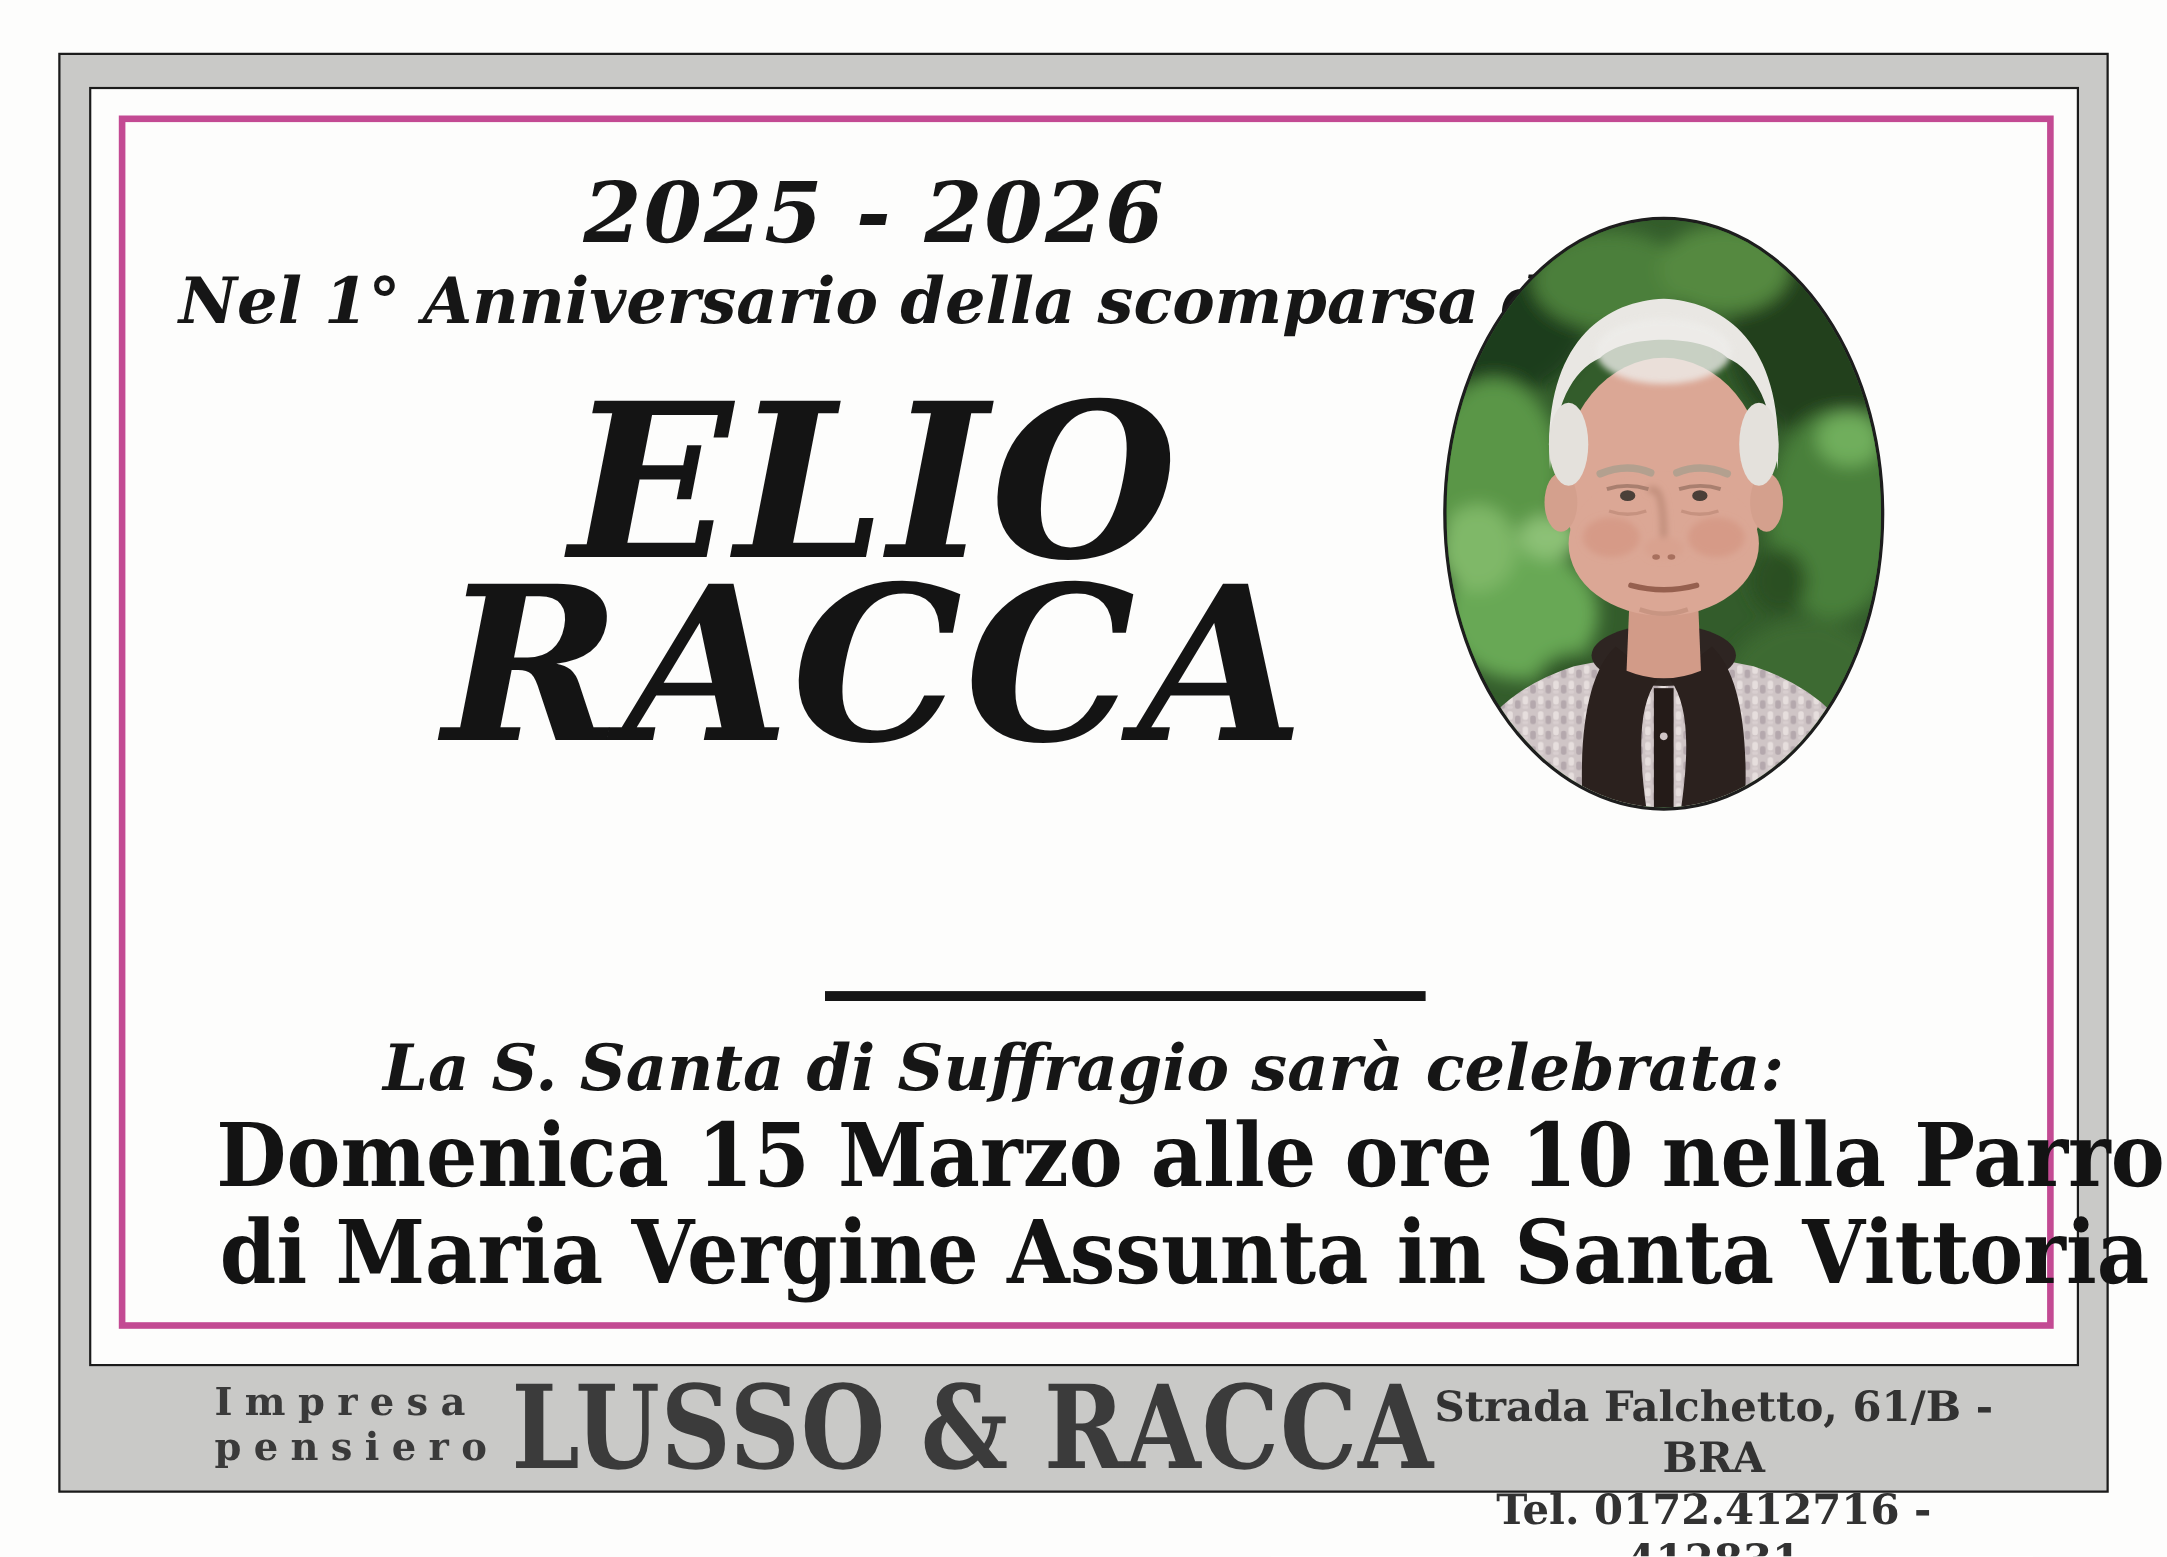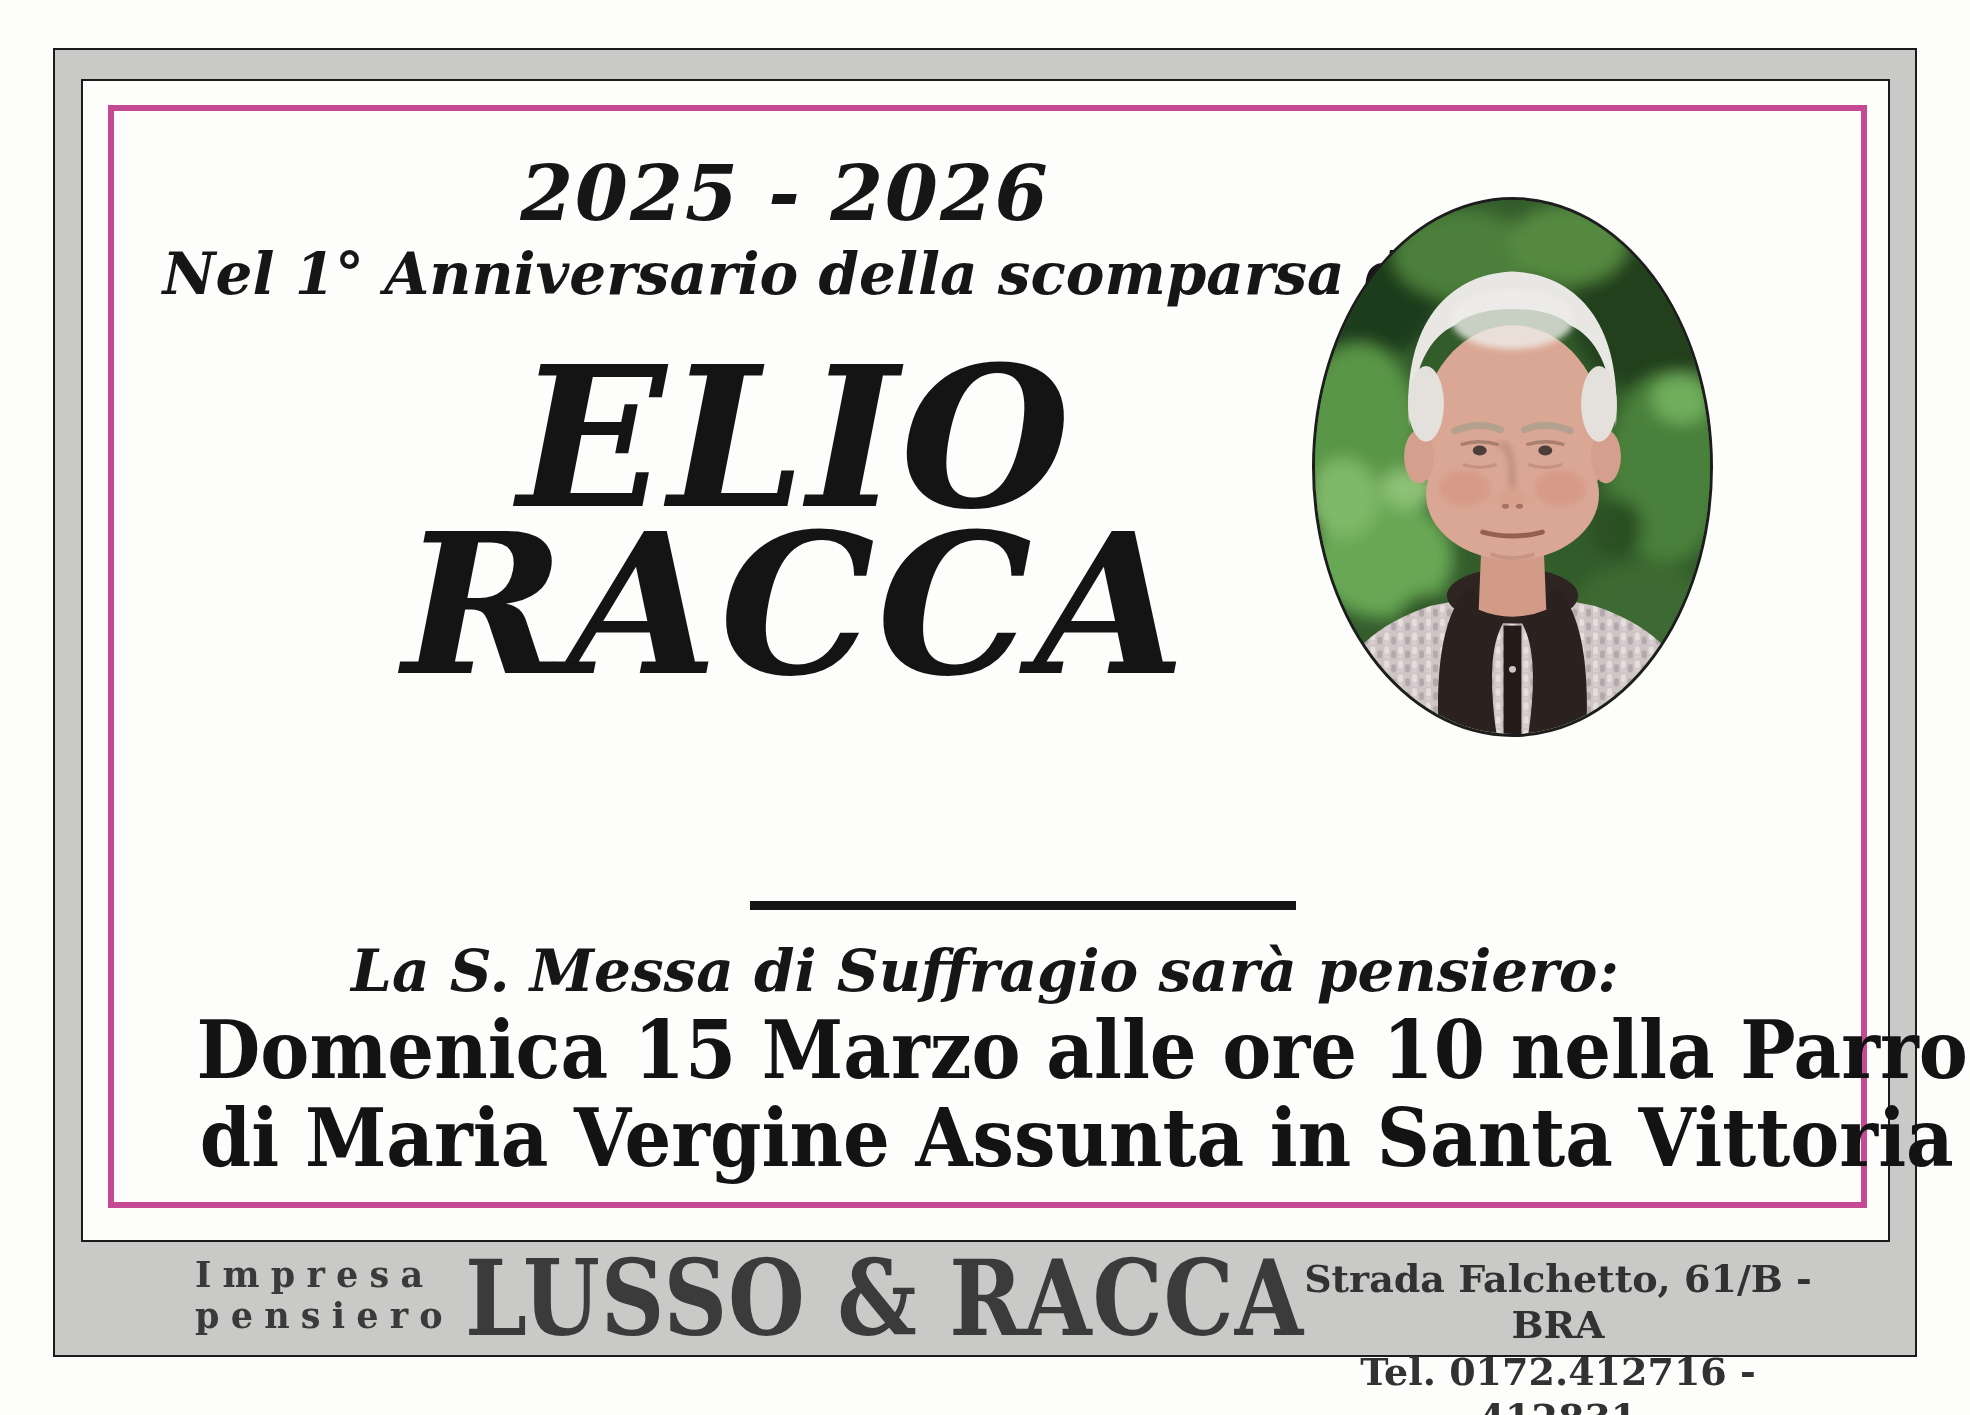"2025 - 2026" .years { left: 120px -> 130px }
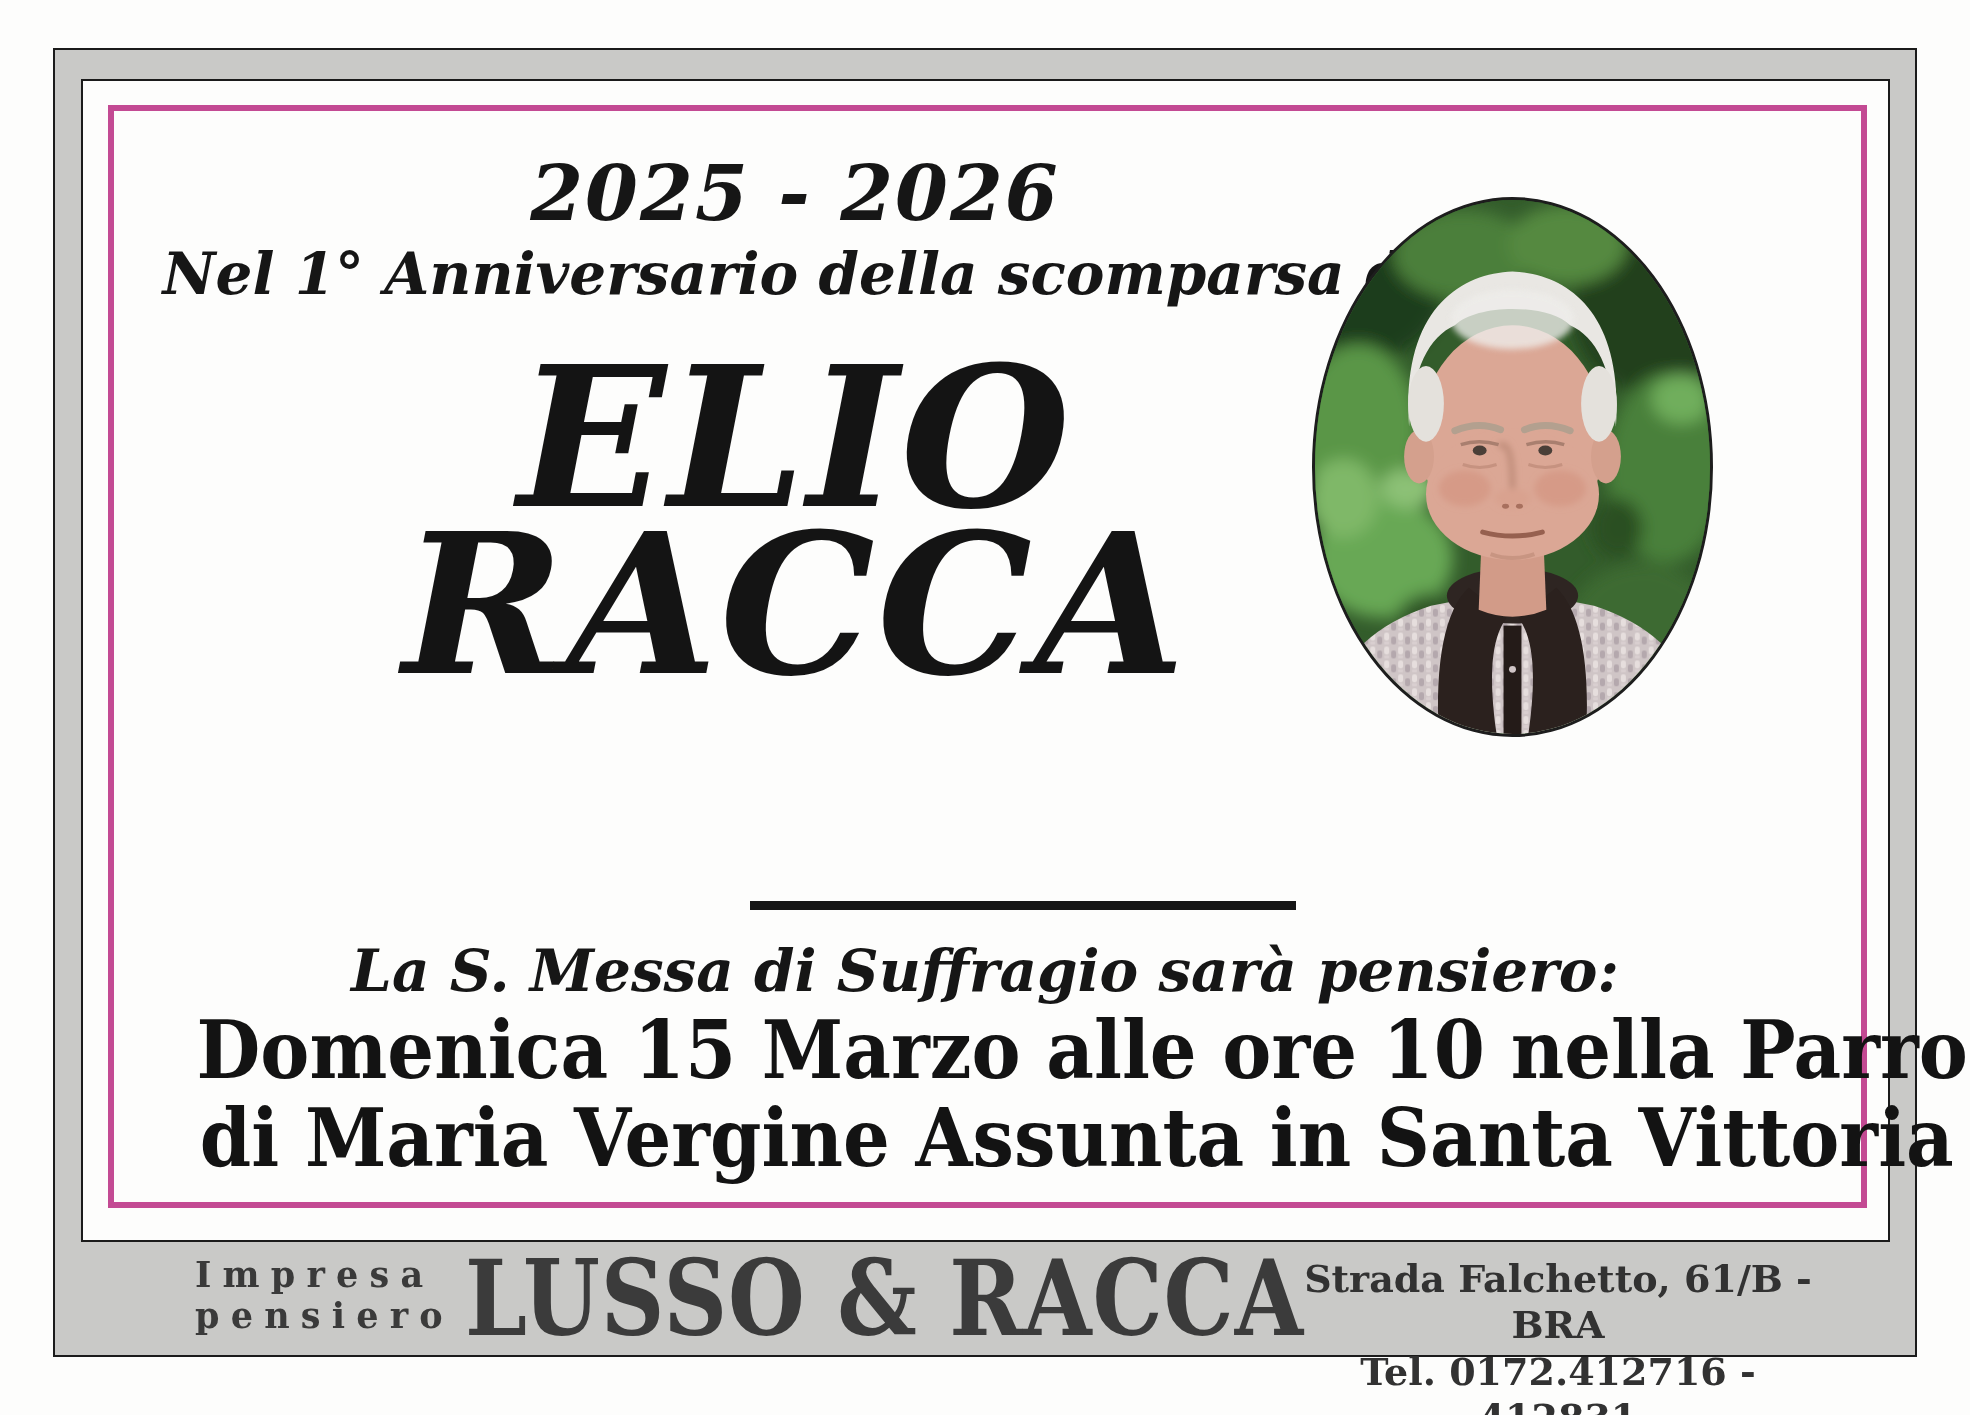"La S. Messa di Suffragio" div.abs { text: Messa di Suffragio sarà pensiero -> Santa di Suffragio sarà celebrata }
